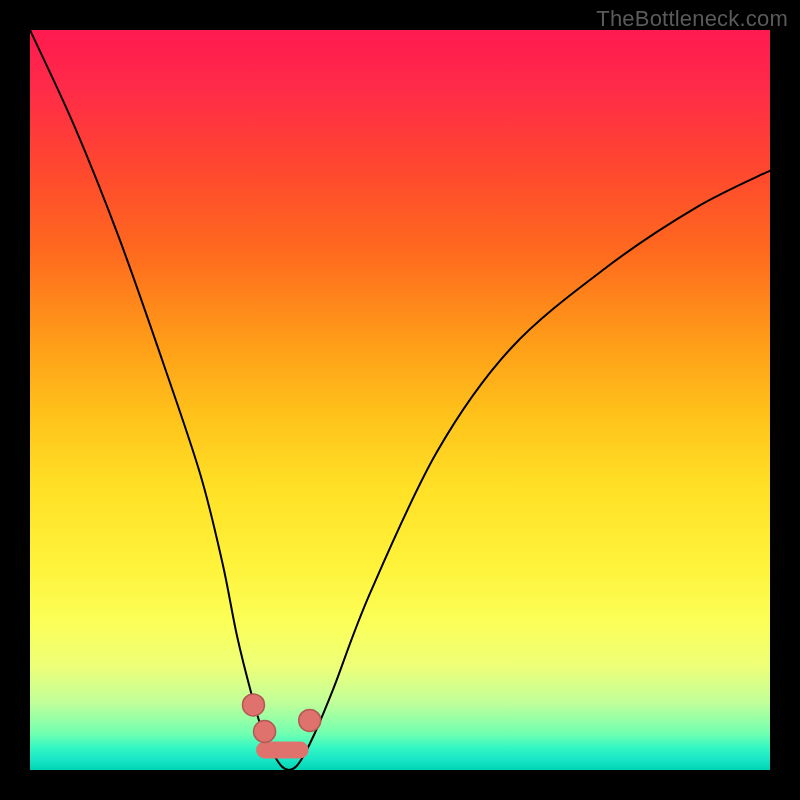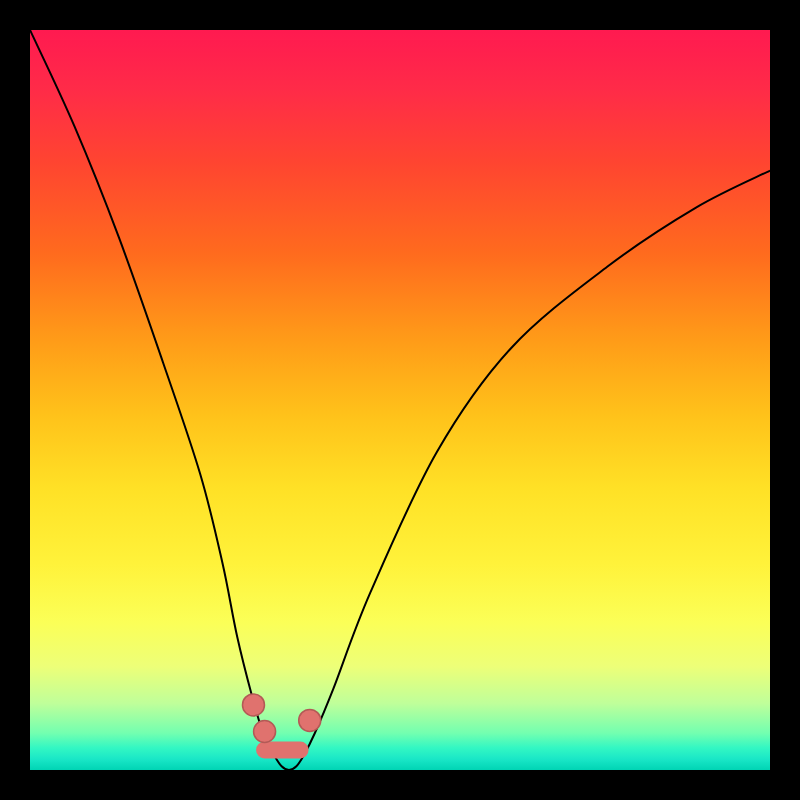"TheBottleneck.com" div.watermark { html: none -> <div>TheBottleneck.com</div> }
